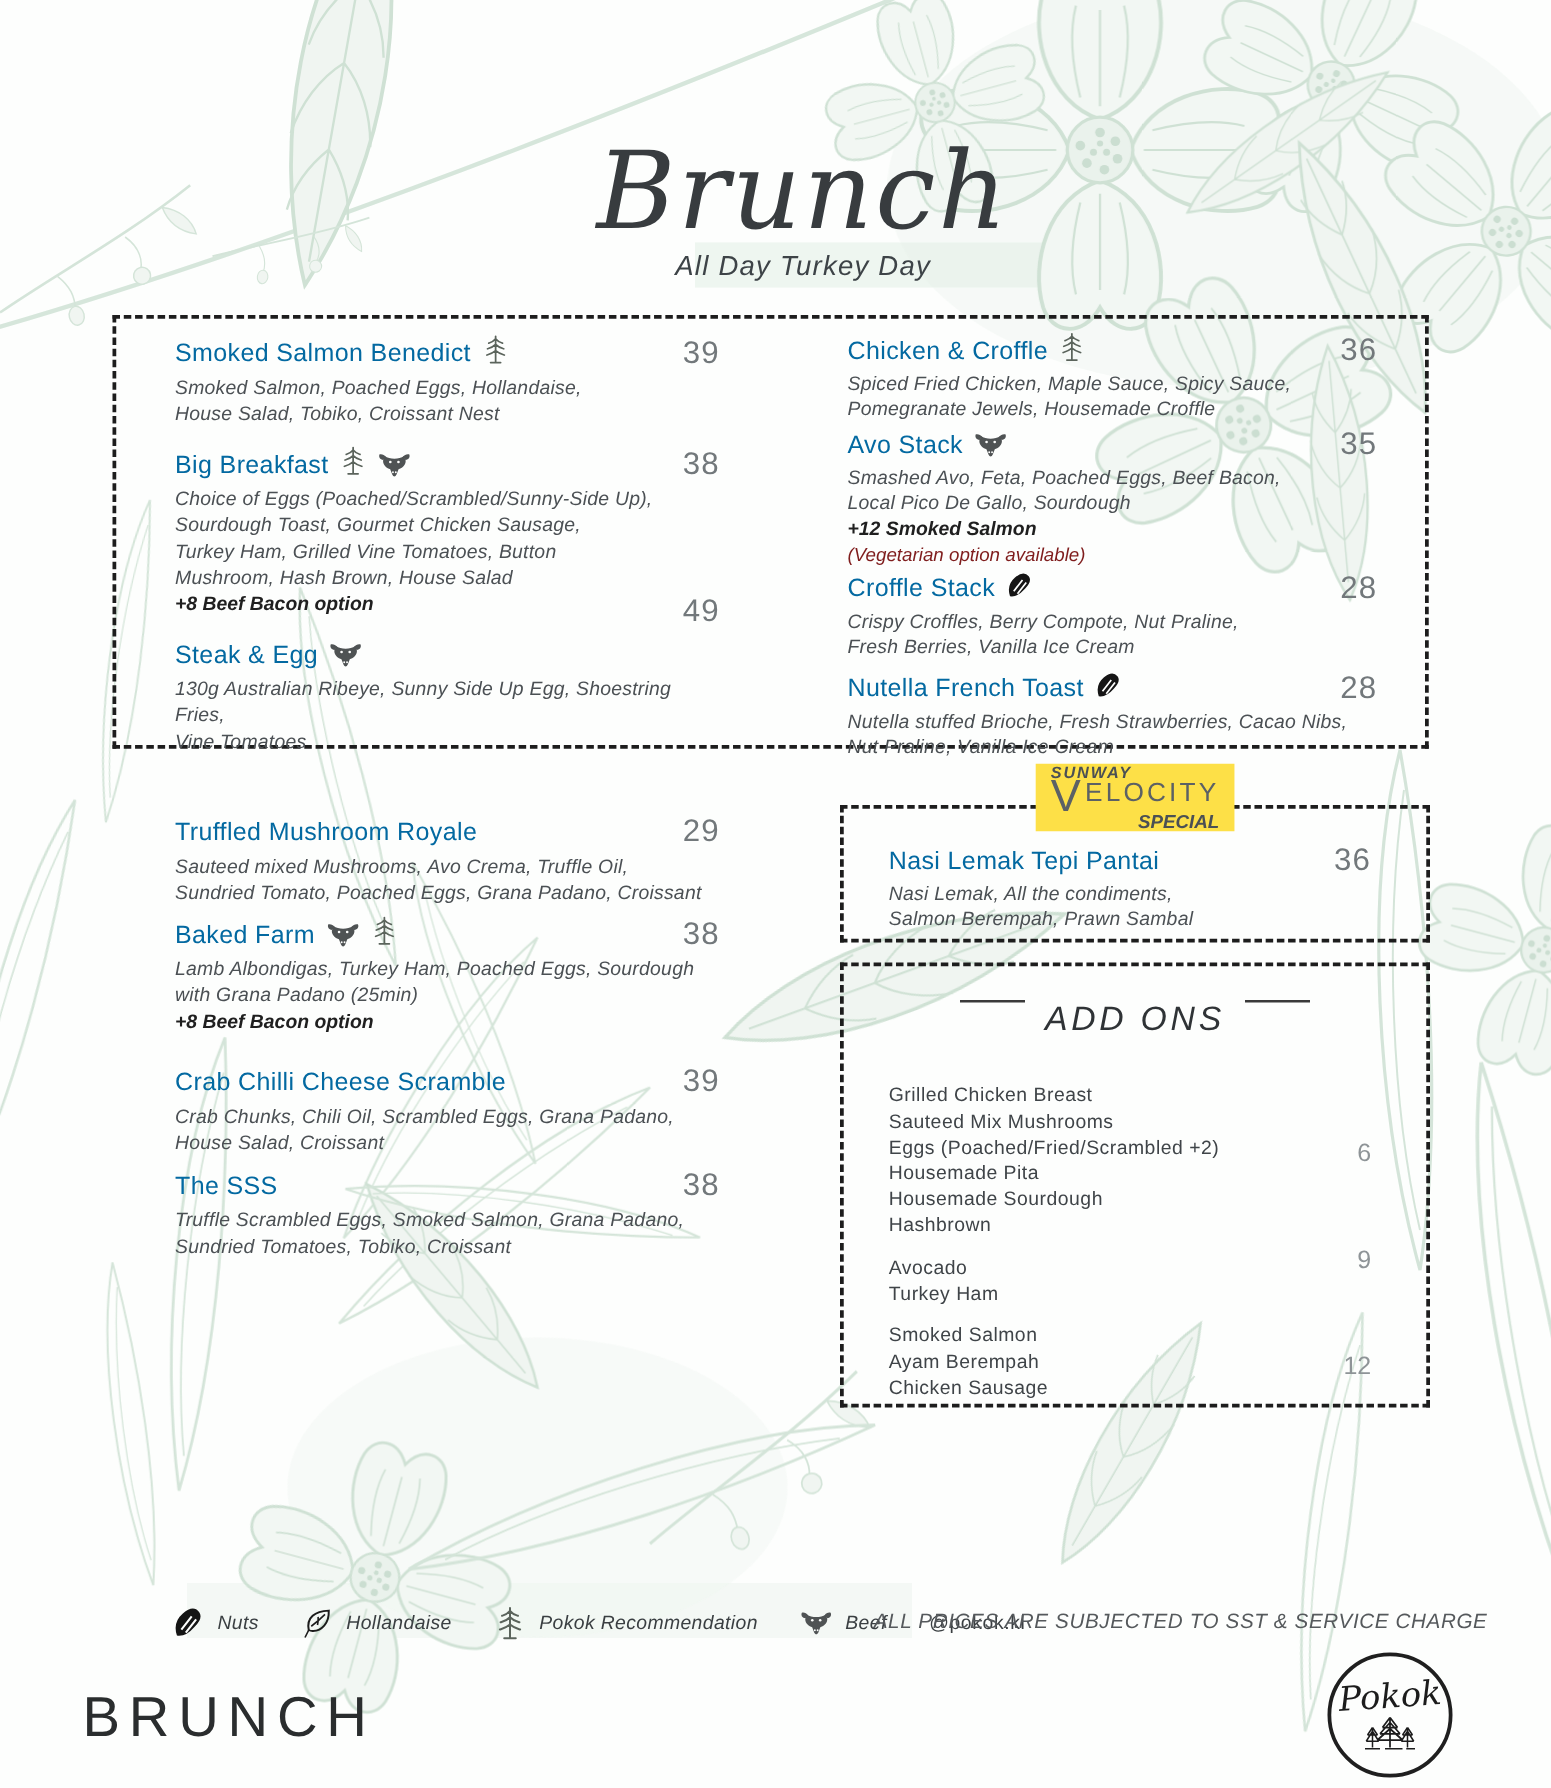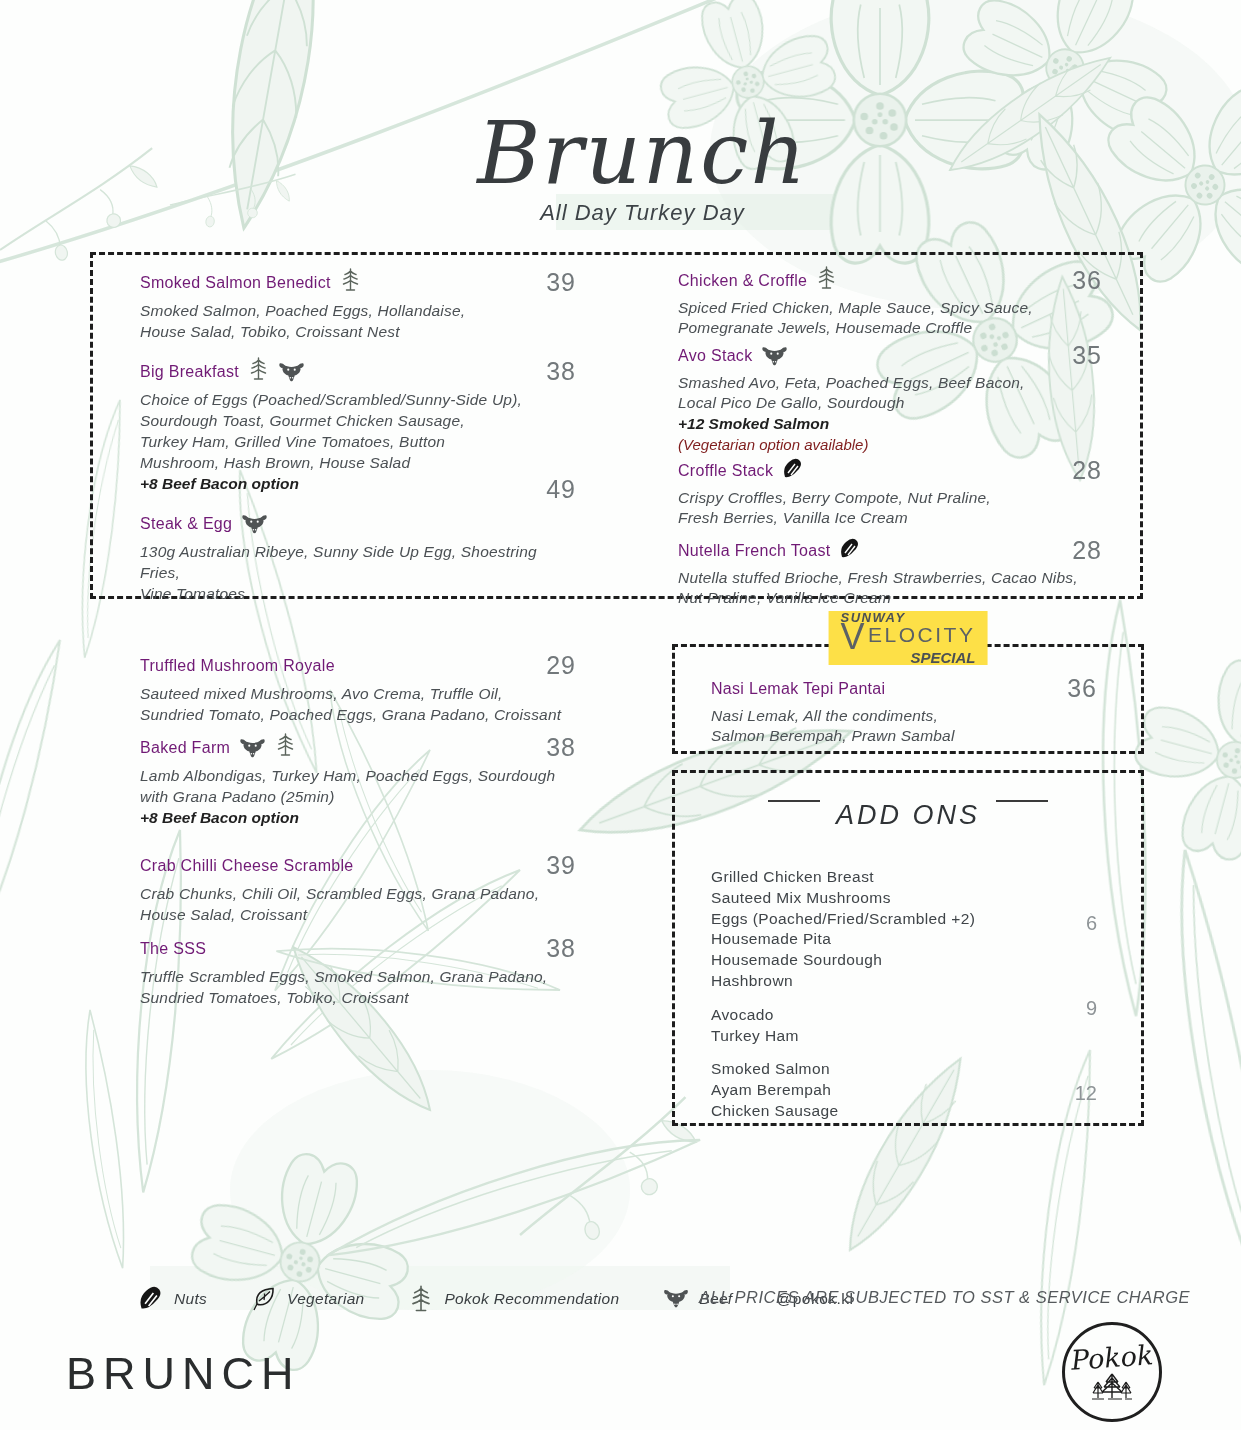"Smoked Salmon Benedict" .item-name { color: #701a75 -> #0369a1; font-size: 16px -> 20px }
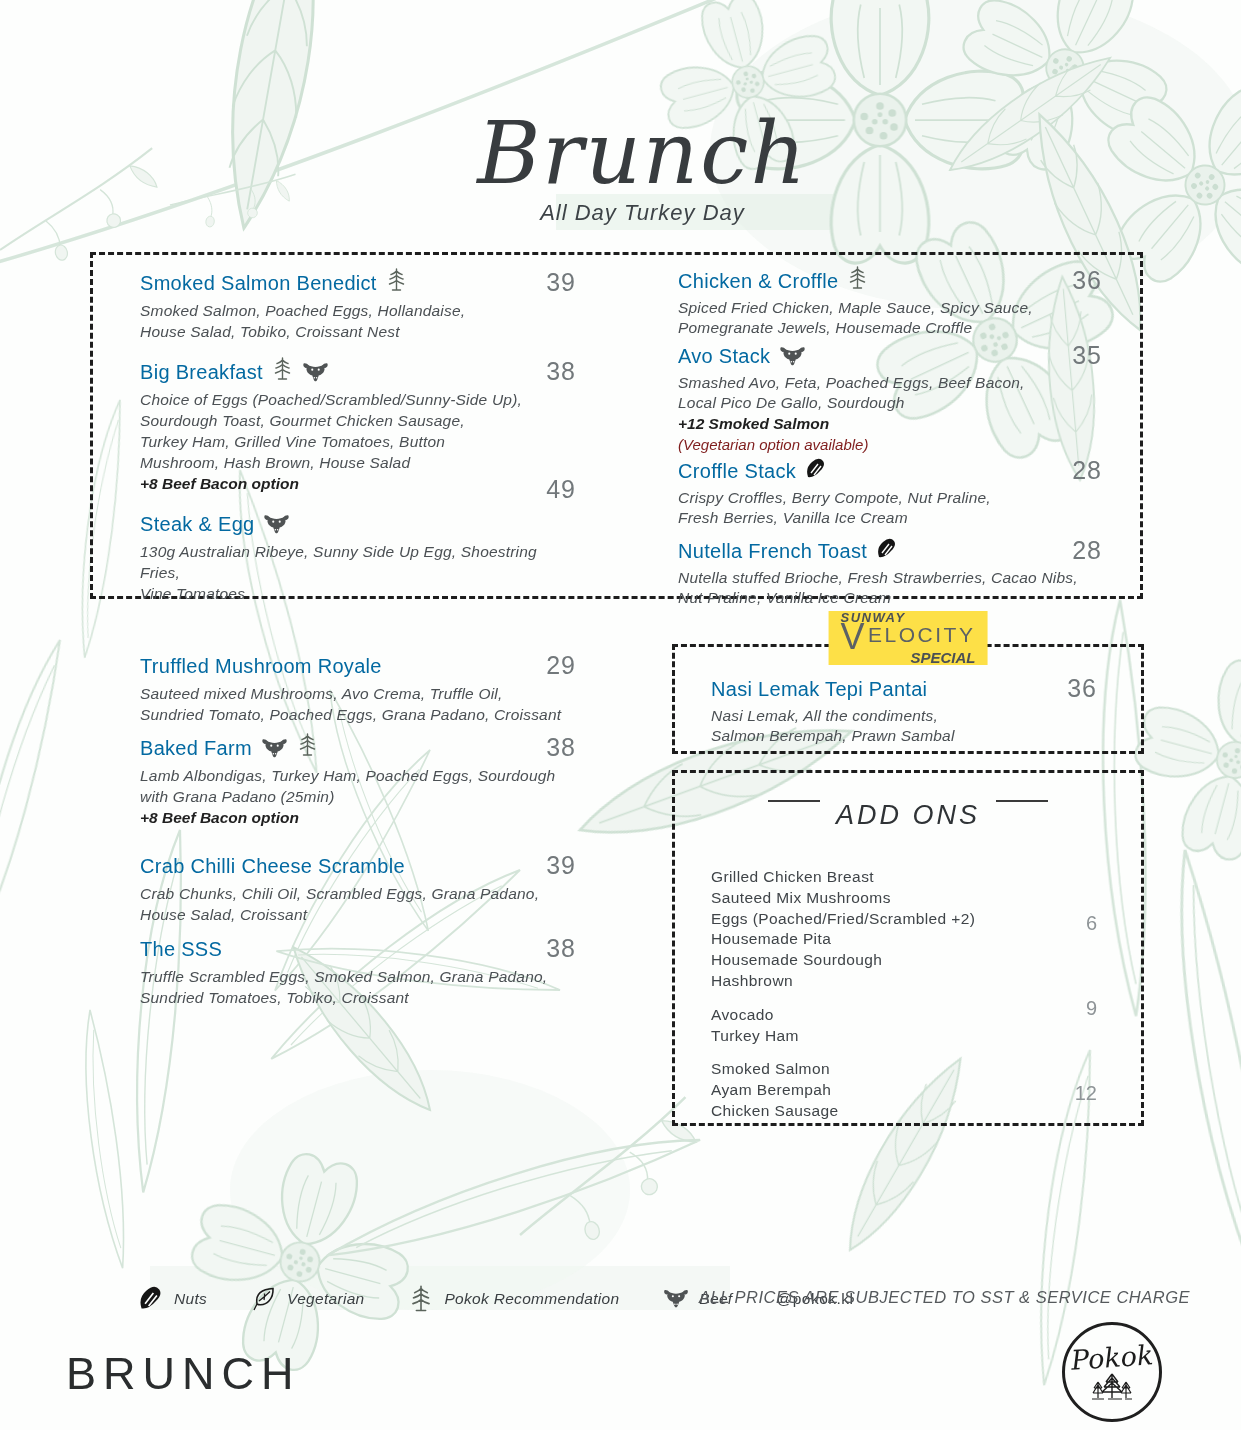"Nuts" .legend { gap: 44px -> 34px }
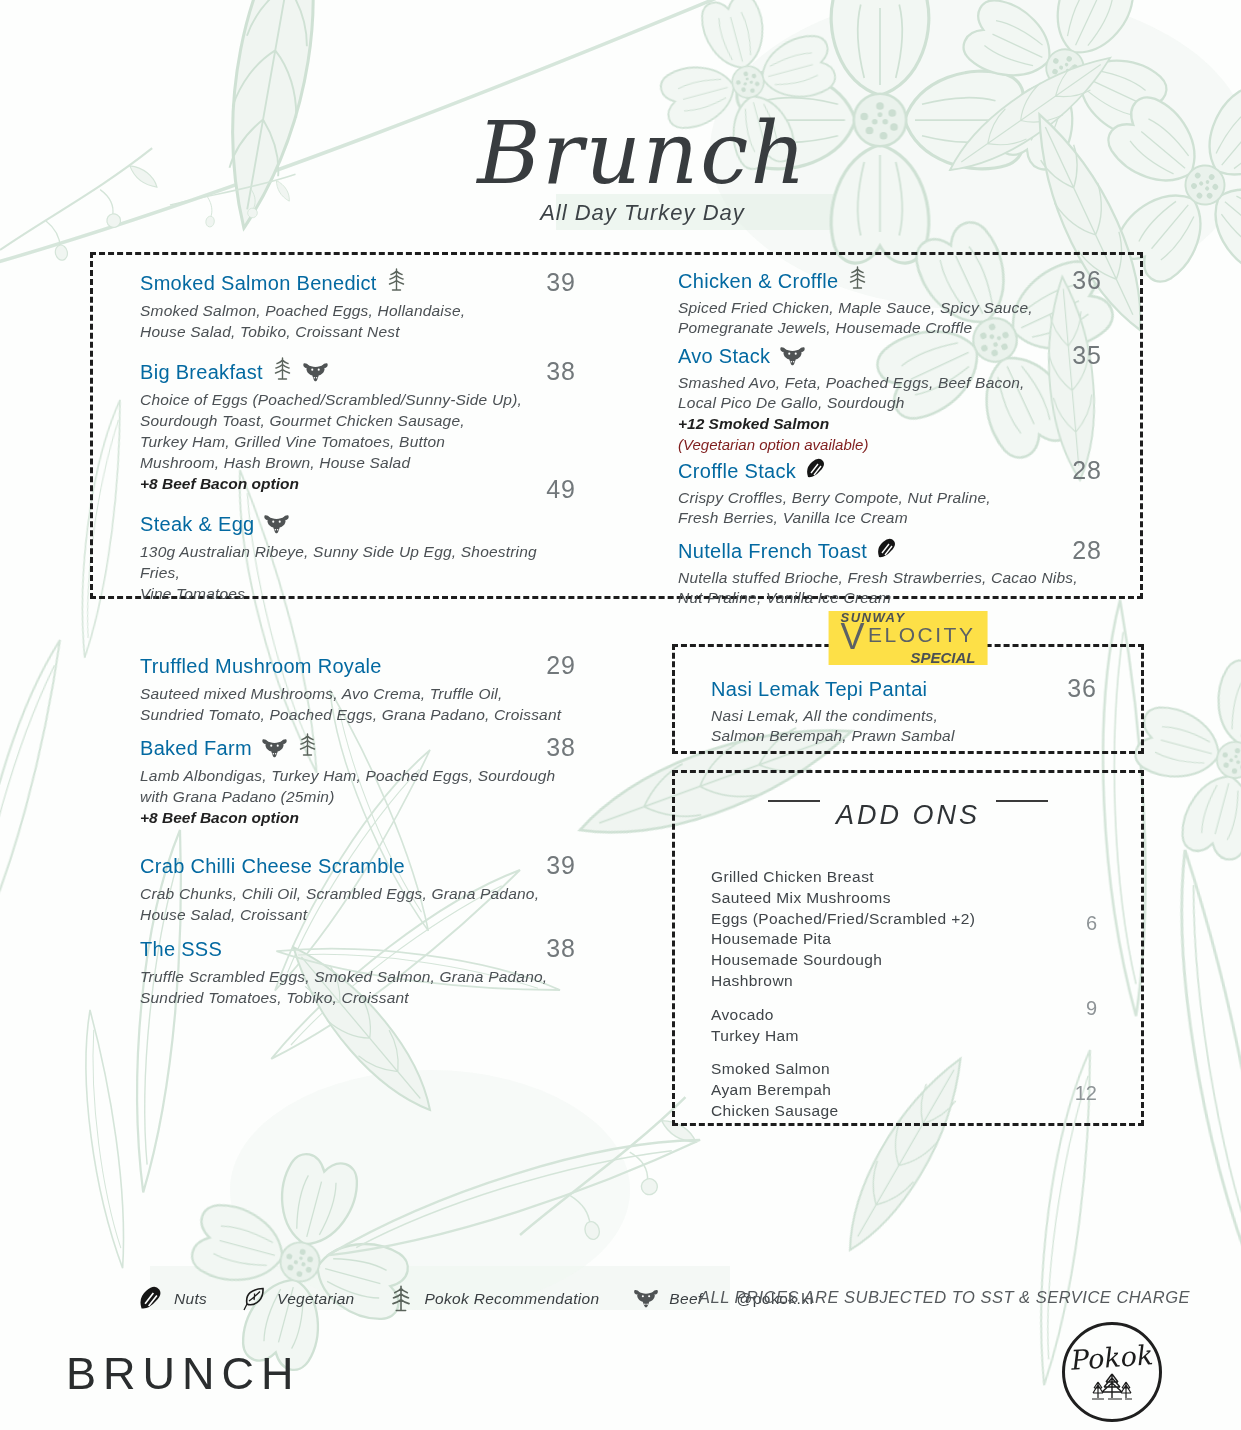"Vegetarian" span.legend-label { text: Vegetarian -> Hollandaise }
